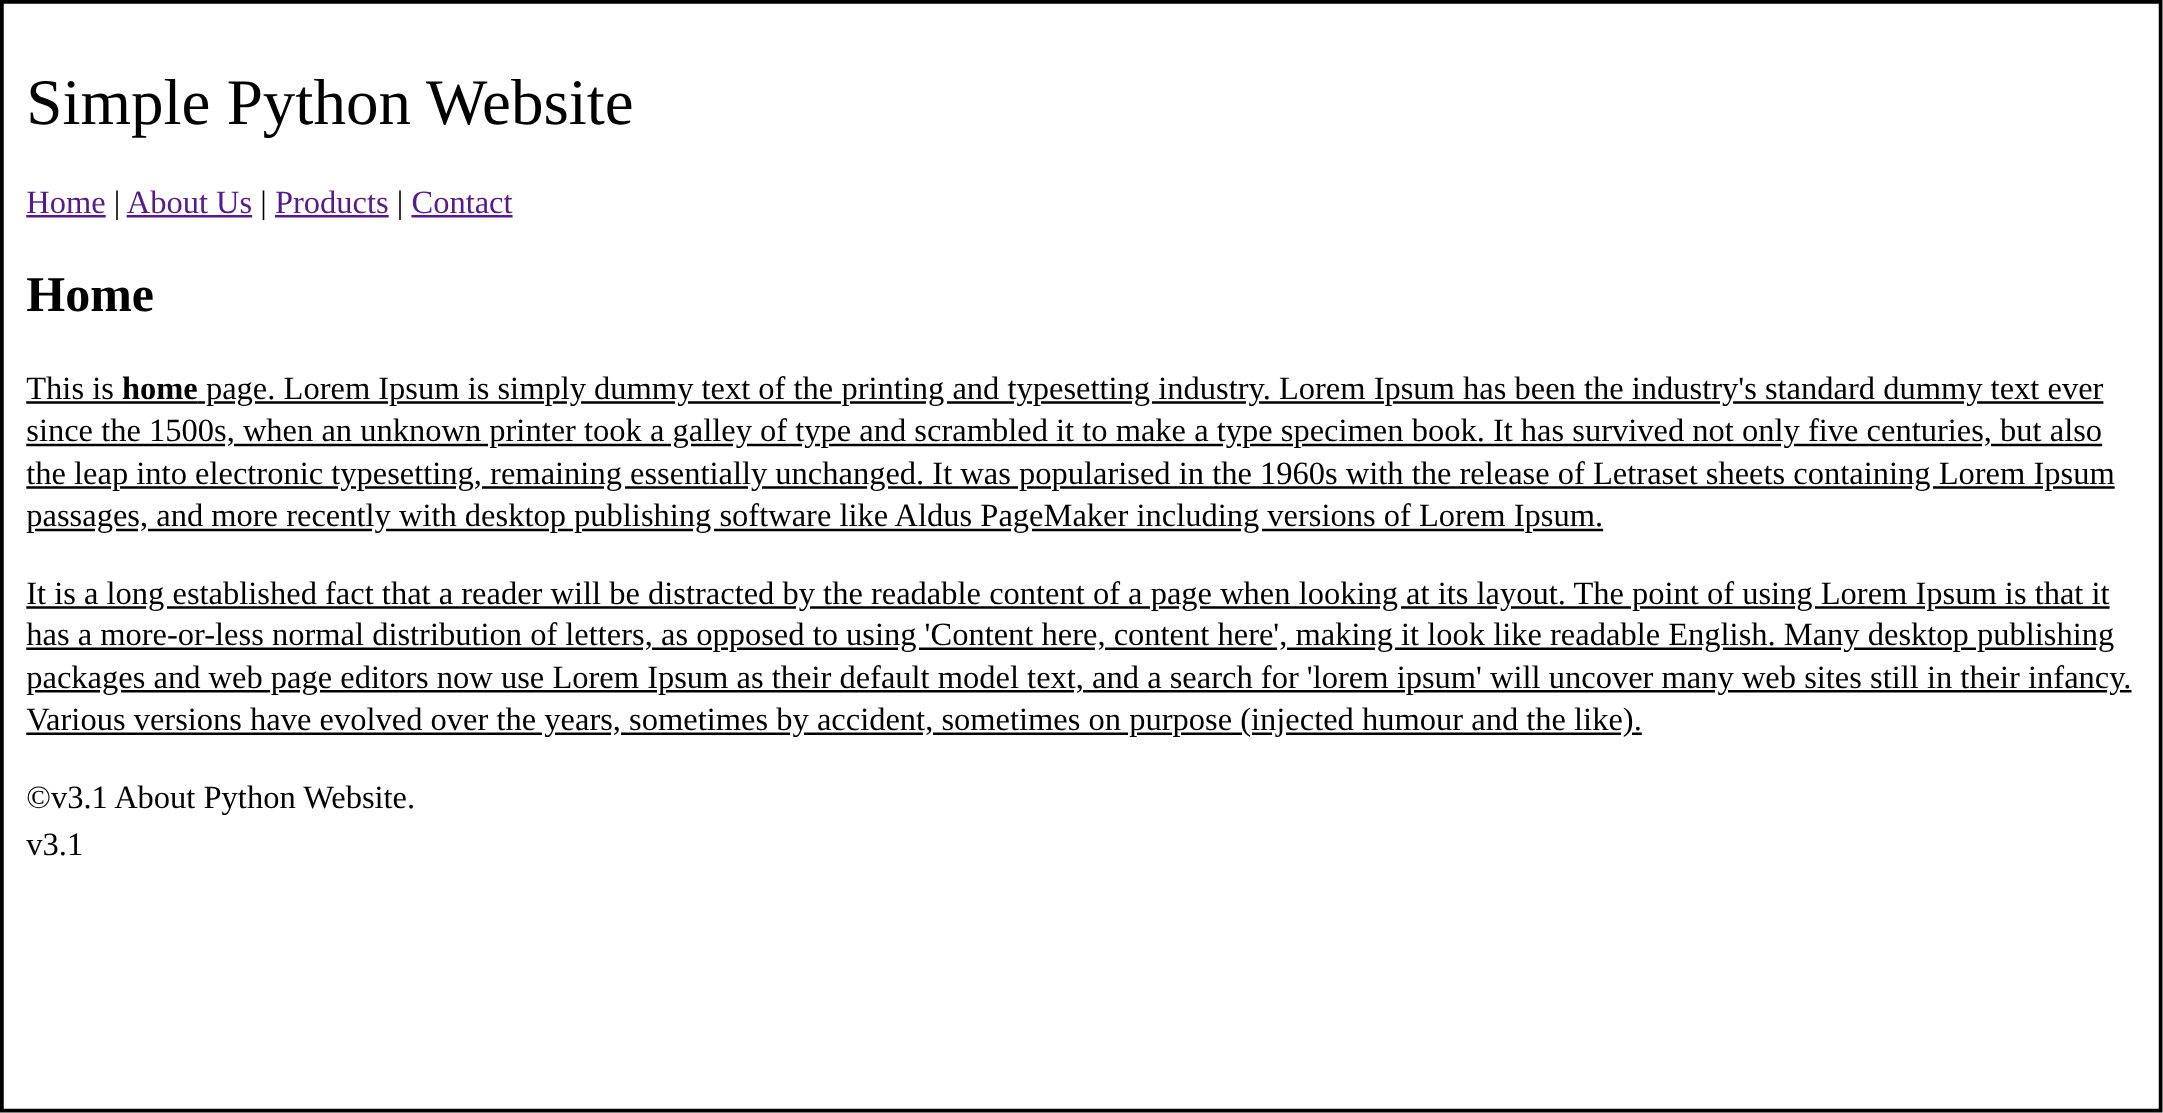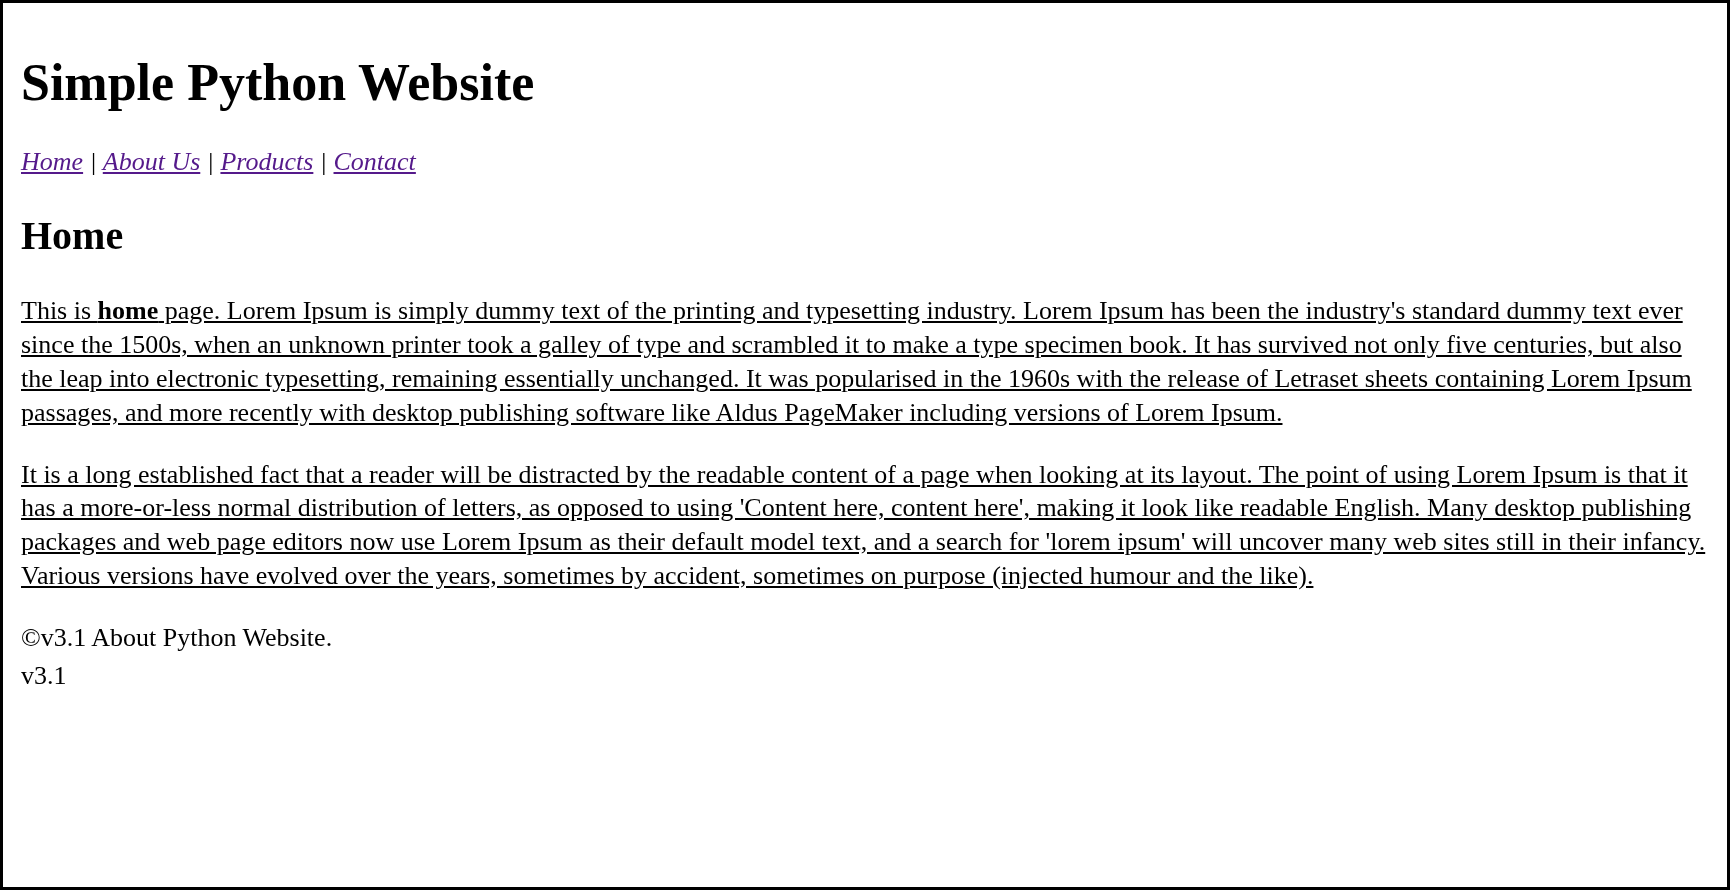"Simple Python Website" h1 { font-weight: bold -> normal }
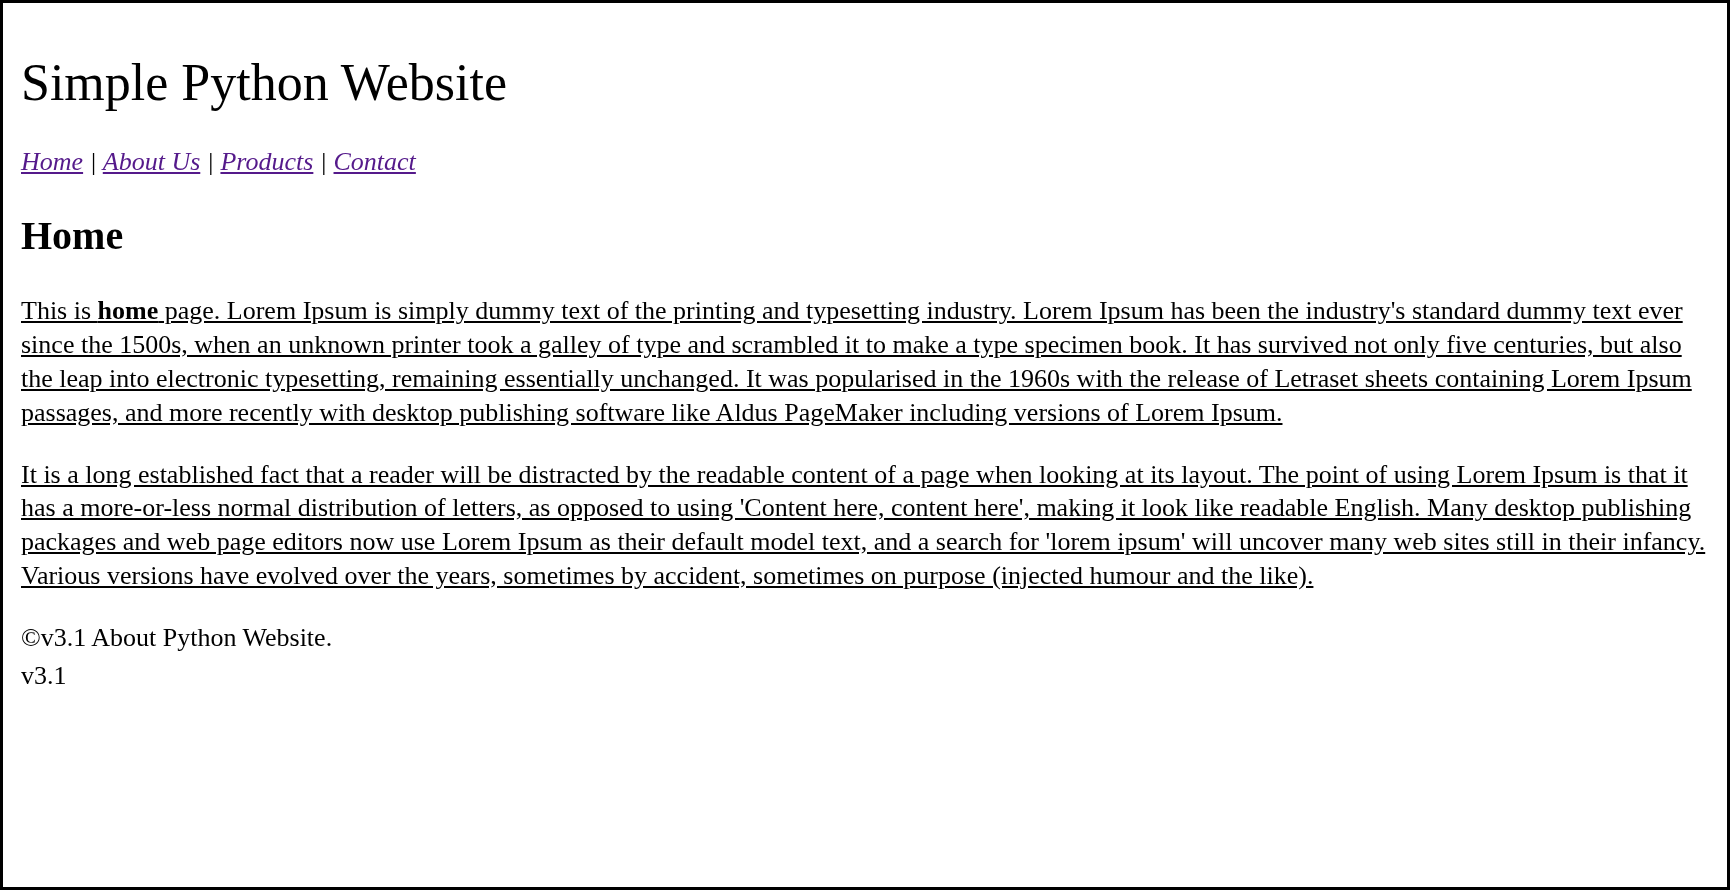"Home | About Us |" .nav { font-style: italic -> none }
